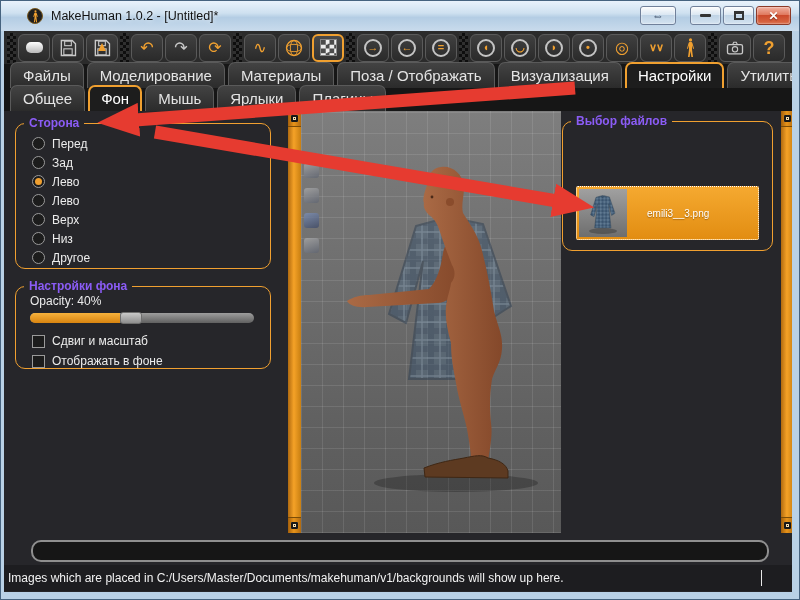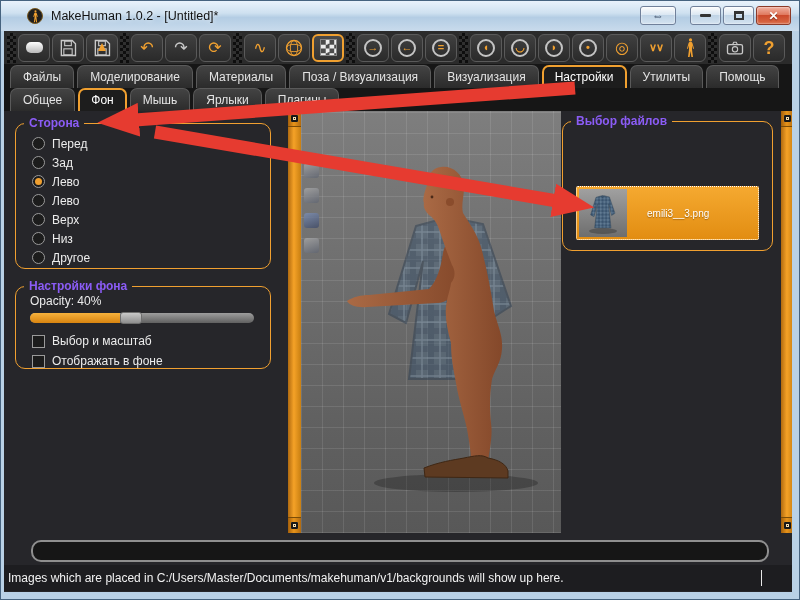"Файлы" .tab { font-size: 12px -> 15px }
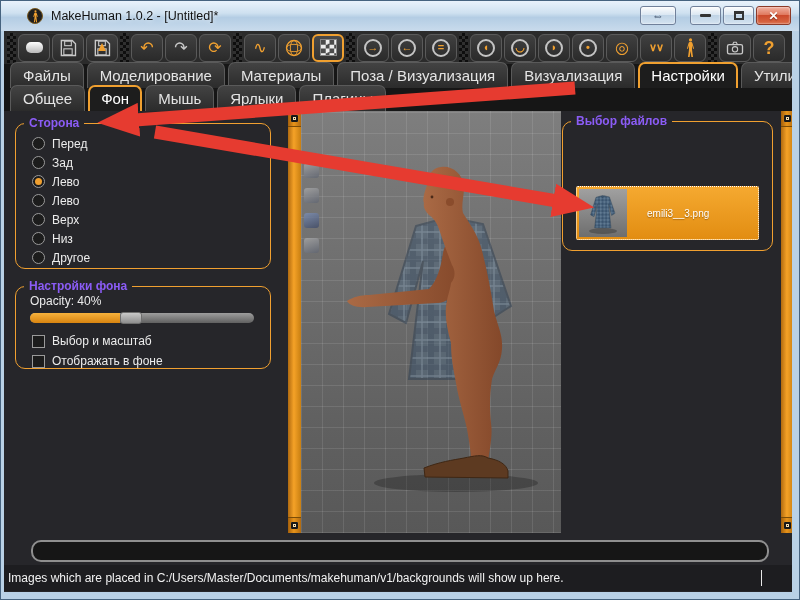"Поза / Визуализация" span.tab { text: Визуализация -> Отображать }
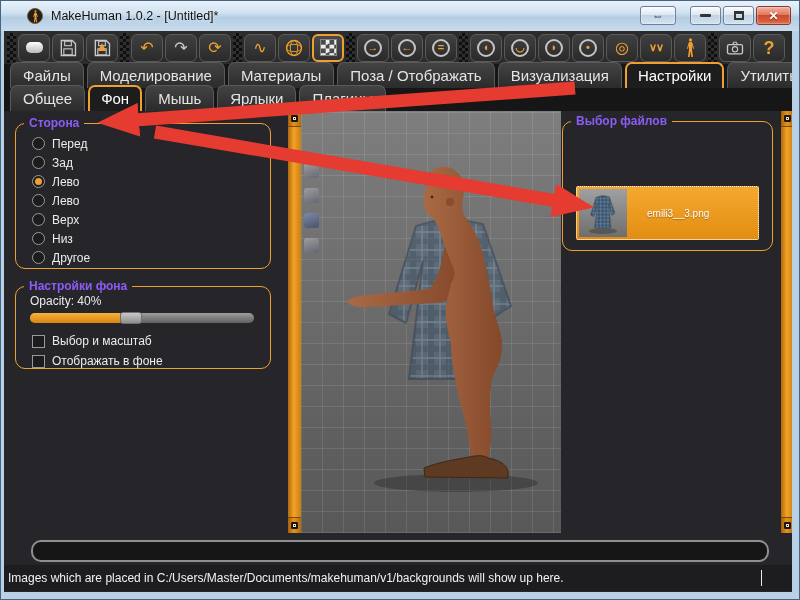"Выбор и масштаб" span.clabel { text: Выбор -> Сдвиг }
